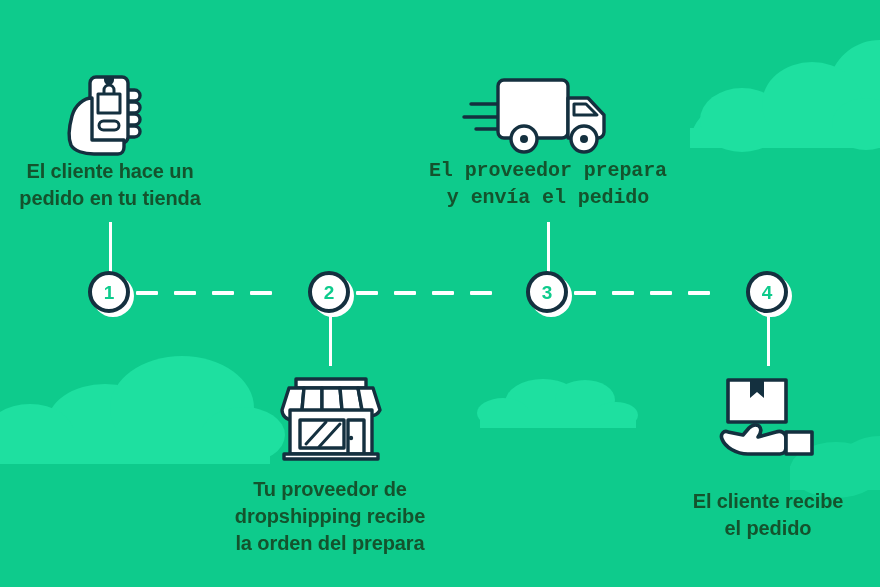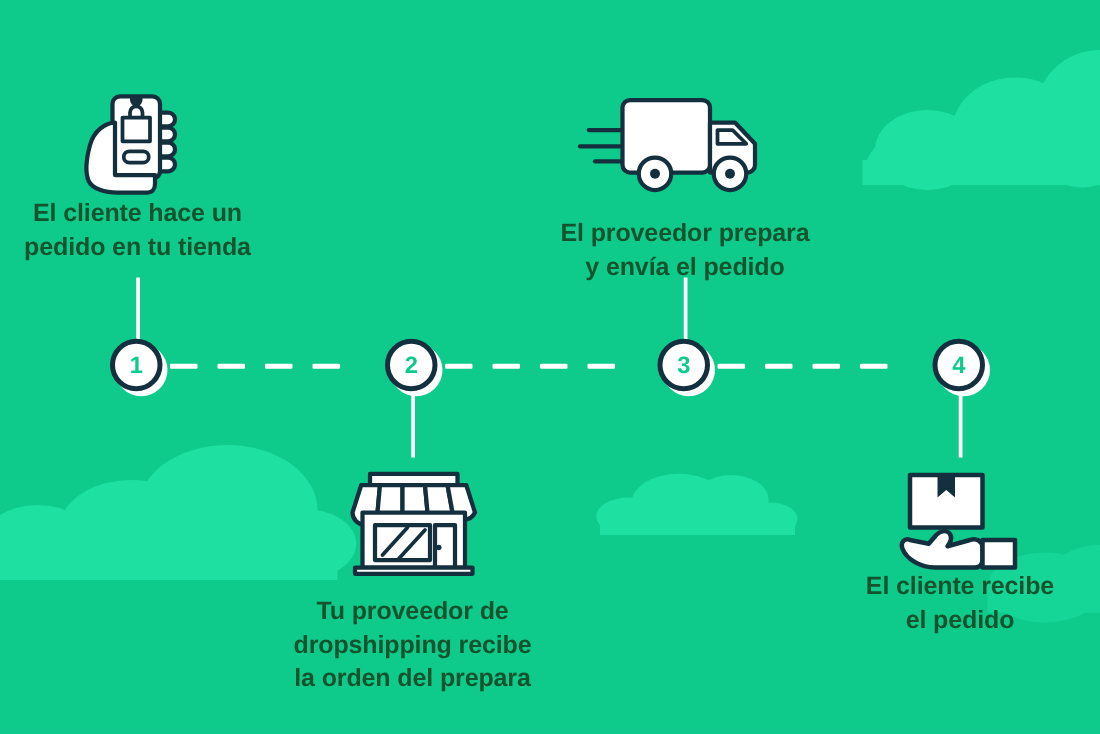"El proveedor prepara" div.caption { font-family: none -> Liberation Mono, monospace; top: 174px -> 158px }
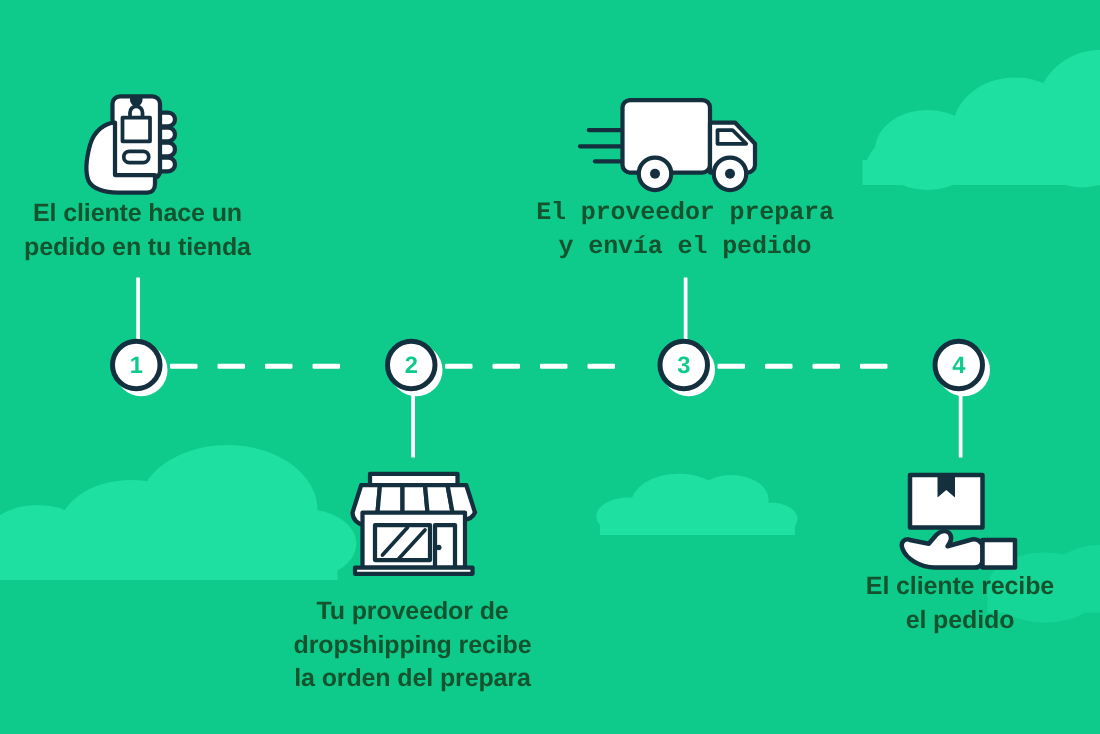"El cliente recibe" div.caption { top: 456px -> 488px }
